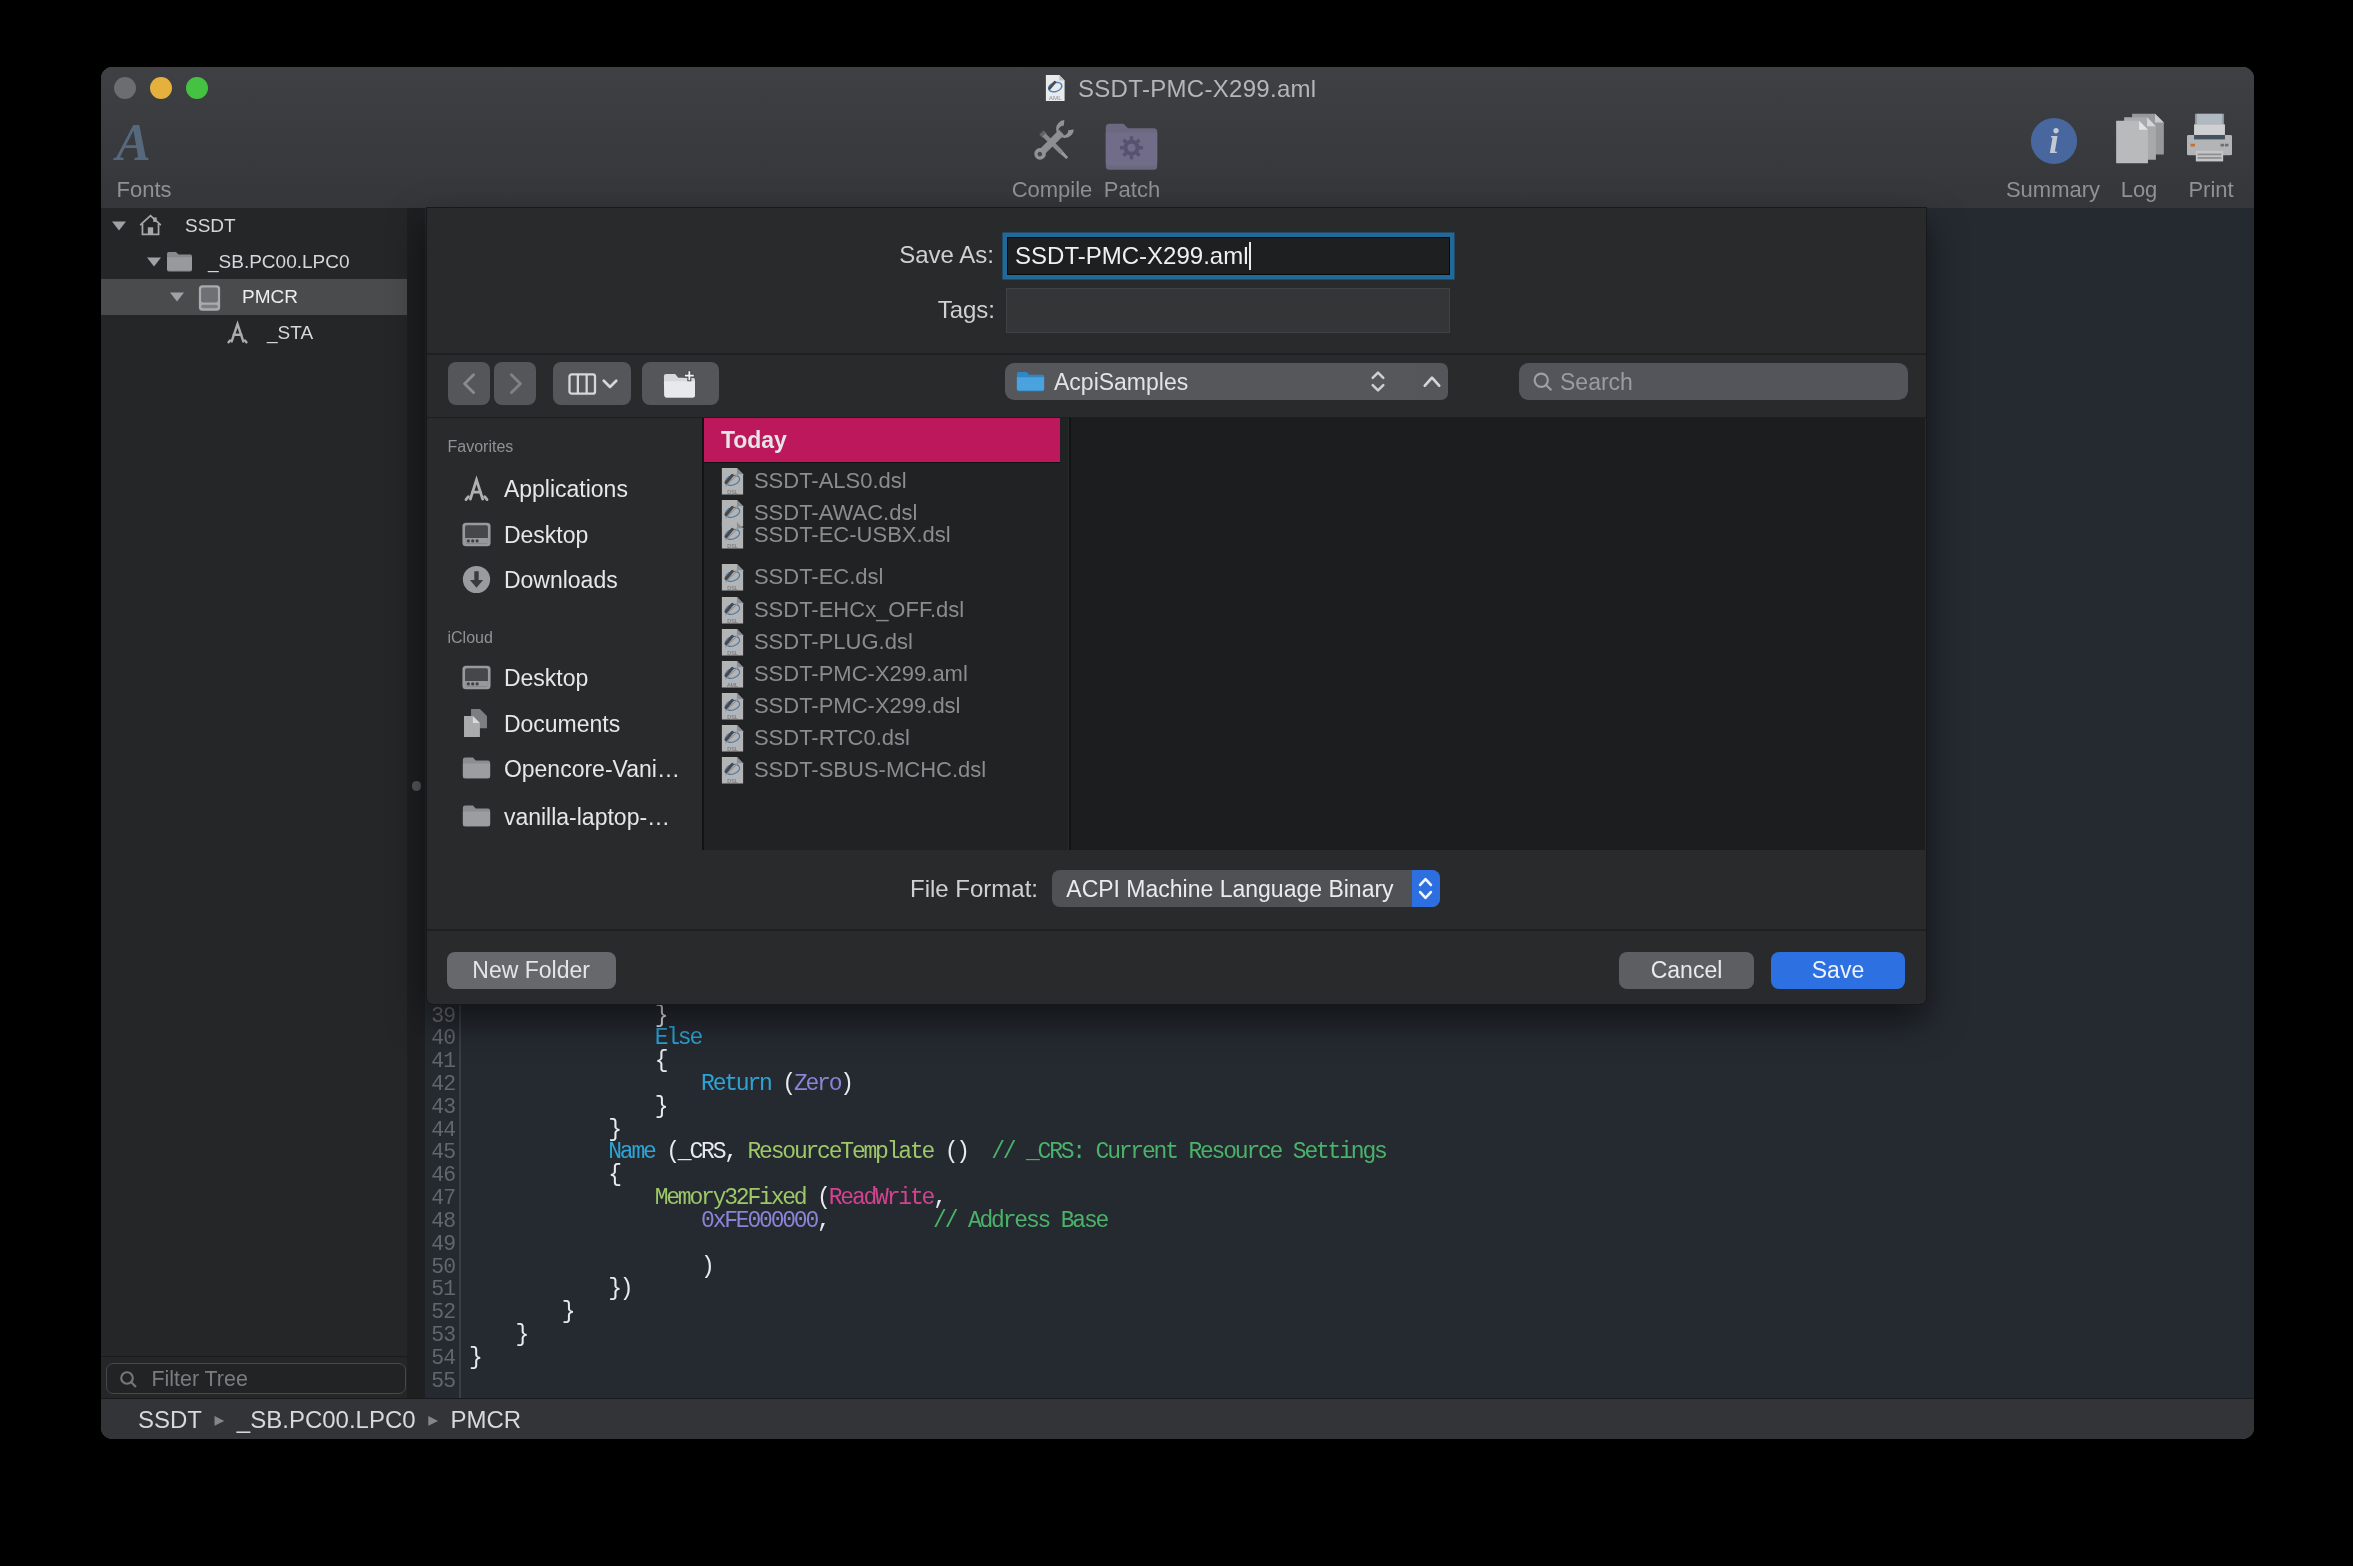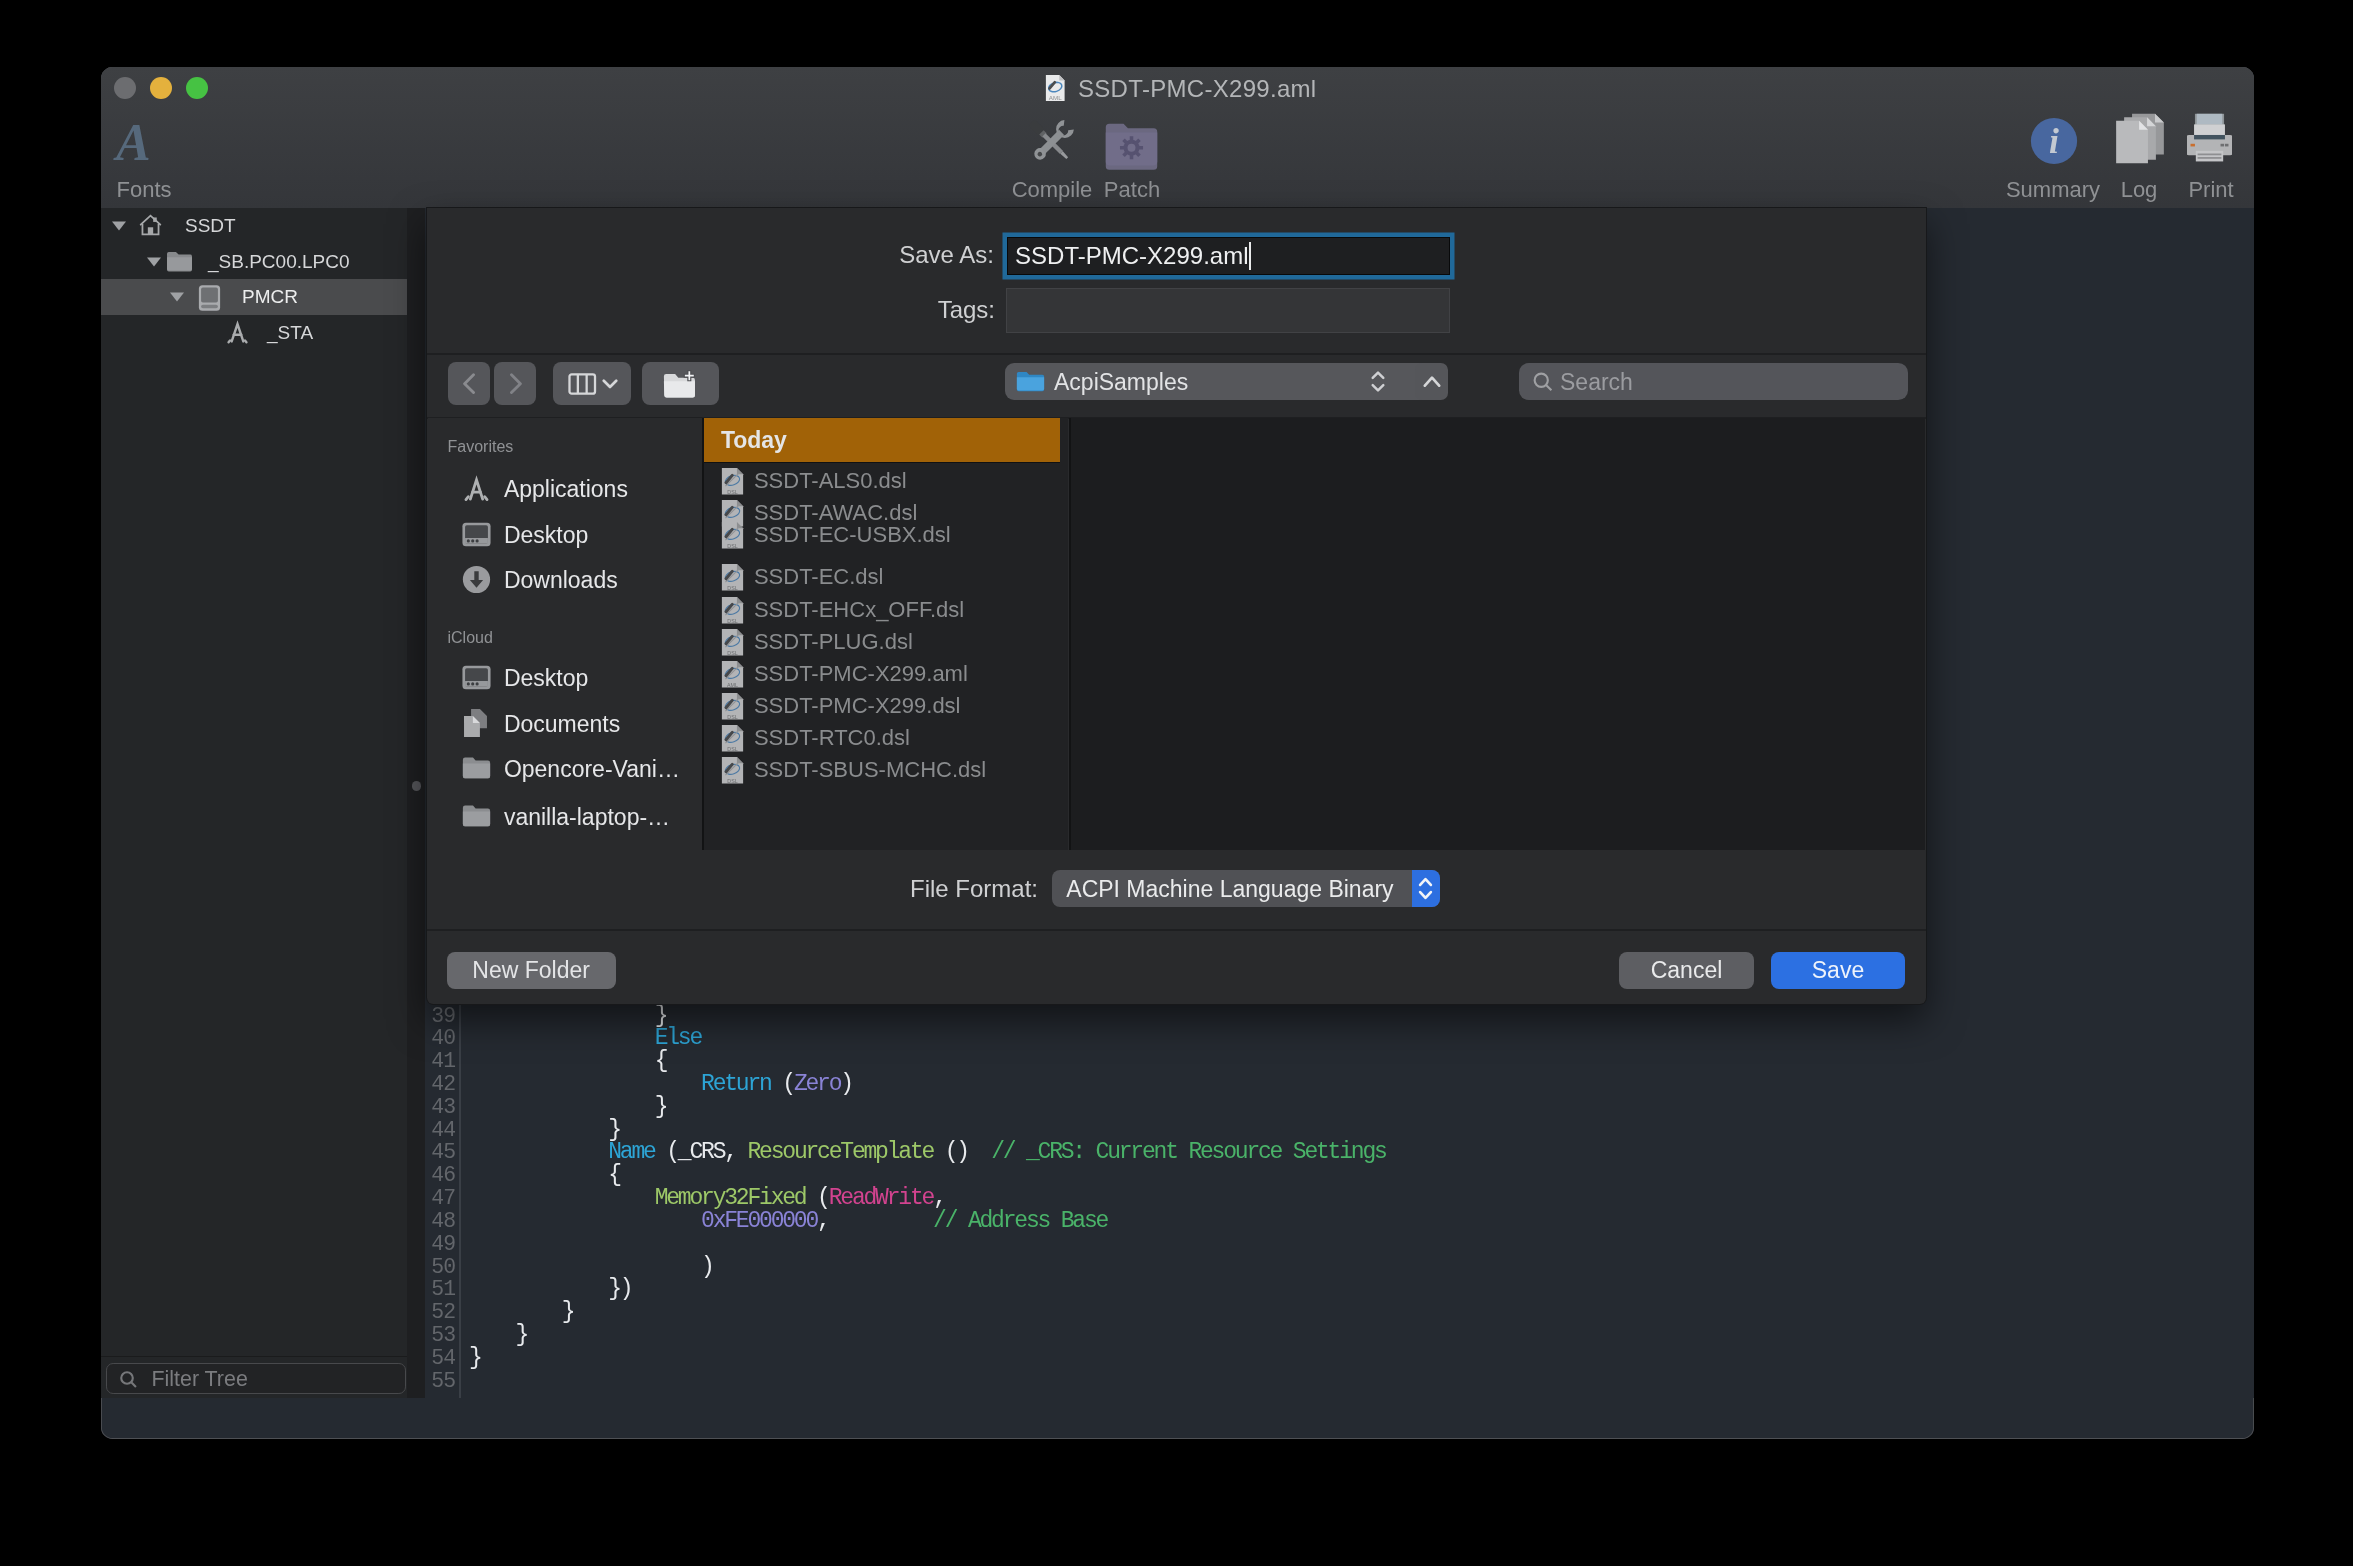"Today" #todayhdr { background: #a16207 -> #be185d }
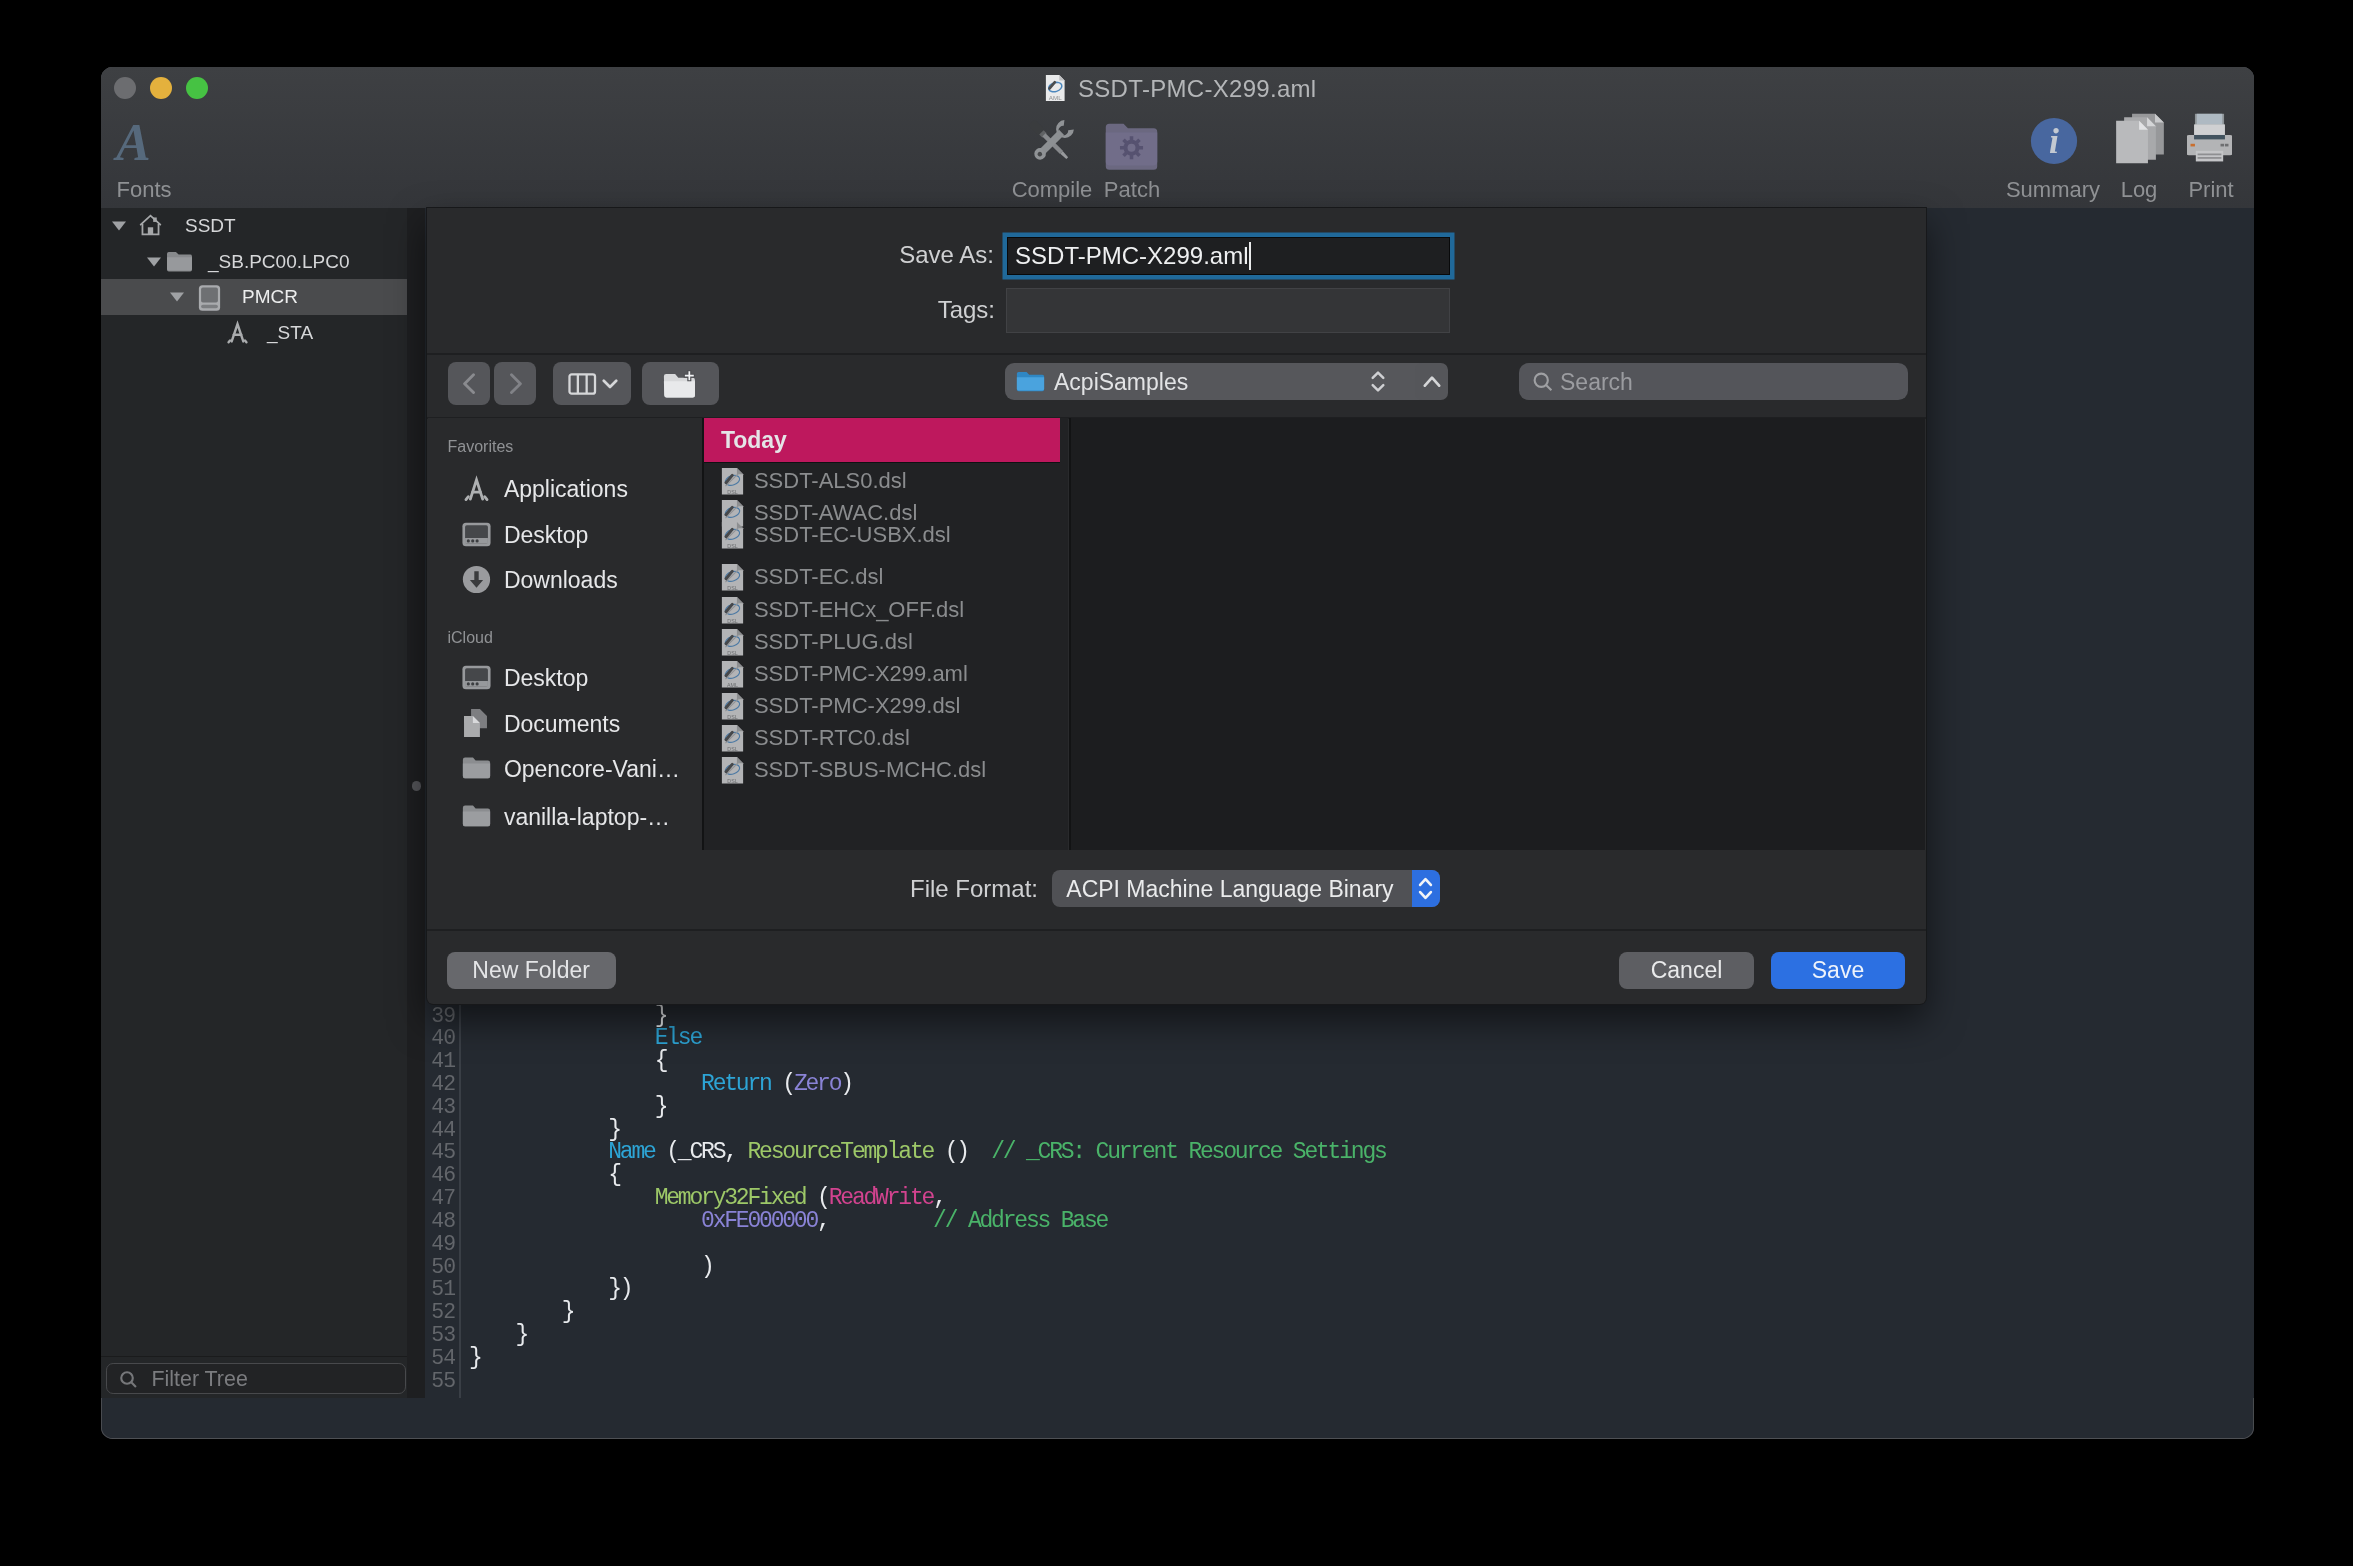"SSDT ▸ _SB.PC00.LPC0 ▸ PMCR" div { html: none -> <div> <div>SSDT<span>▸</span>_SB.PC00.LPC0<span>▸</span>PMCR</div> </div> }
